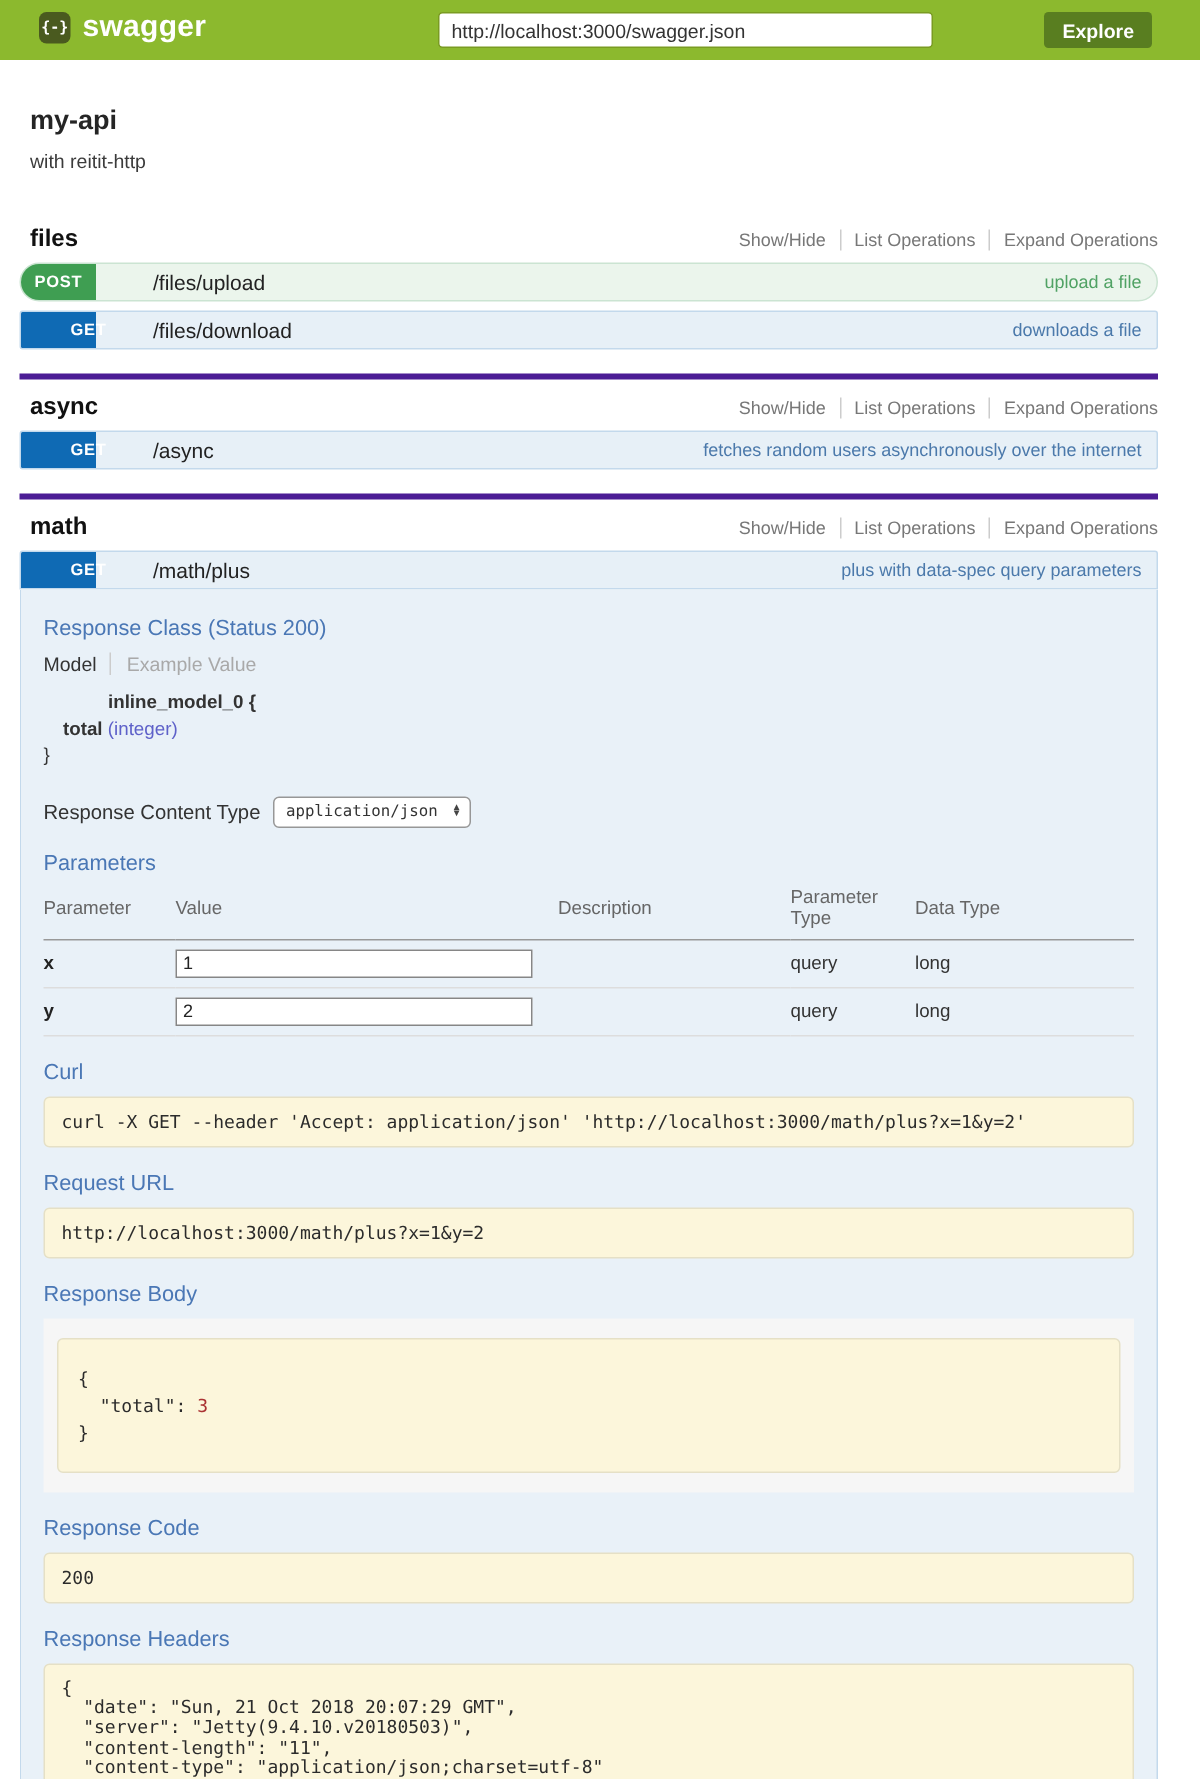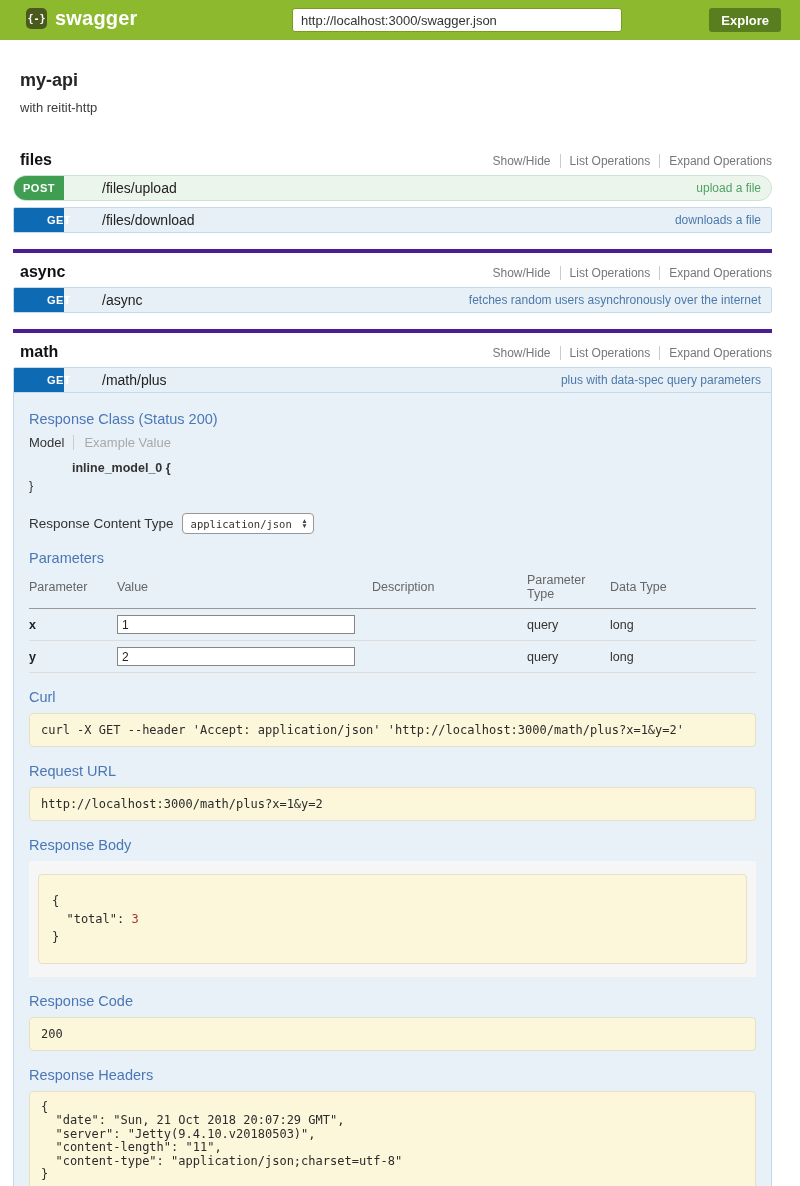"Explore" .explore-btn { right: 19px -> 32px }
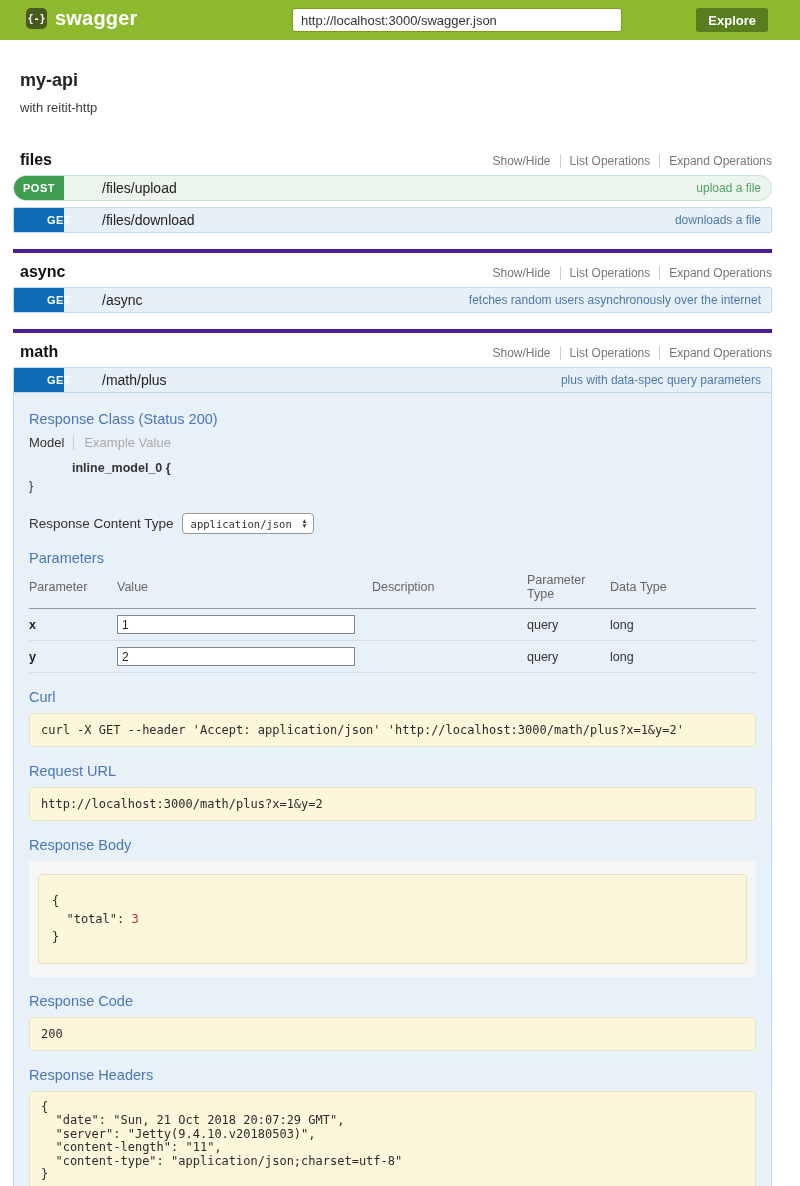"total (integer)" div.prop { html: none -> <div> <span>total</span> <span>(integer)</span> </div> }
